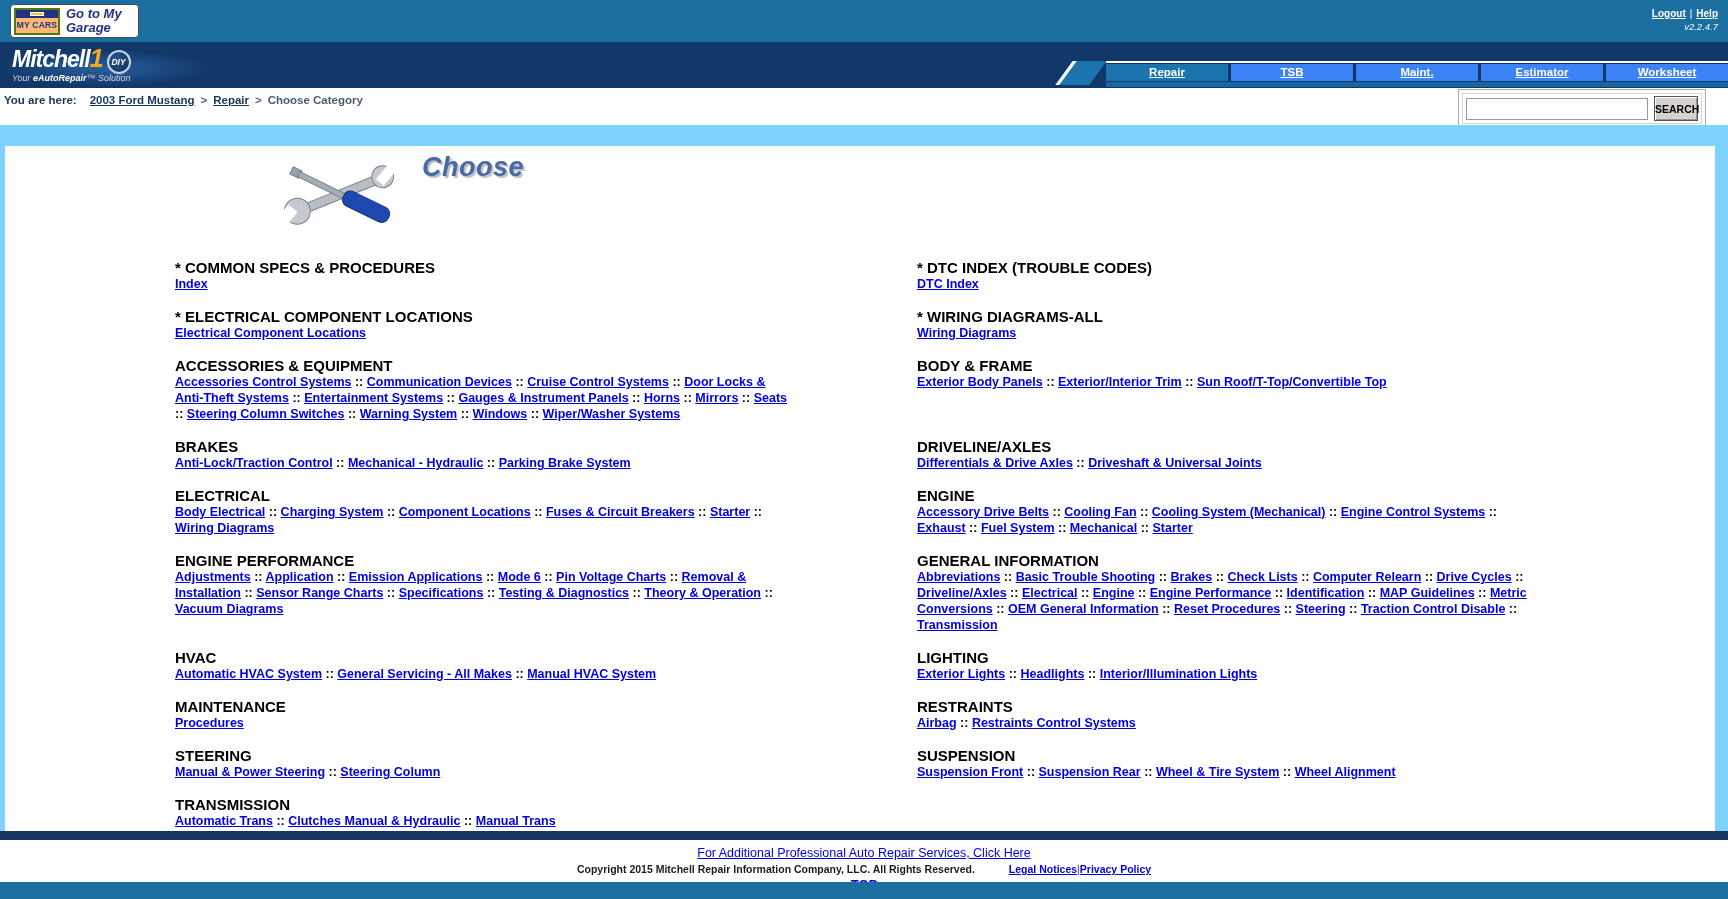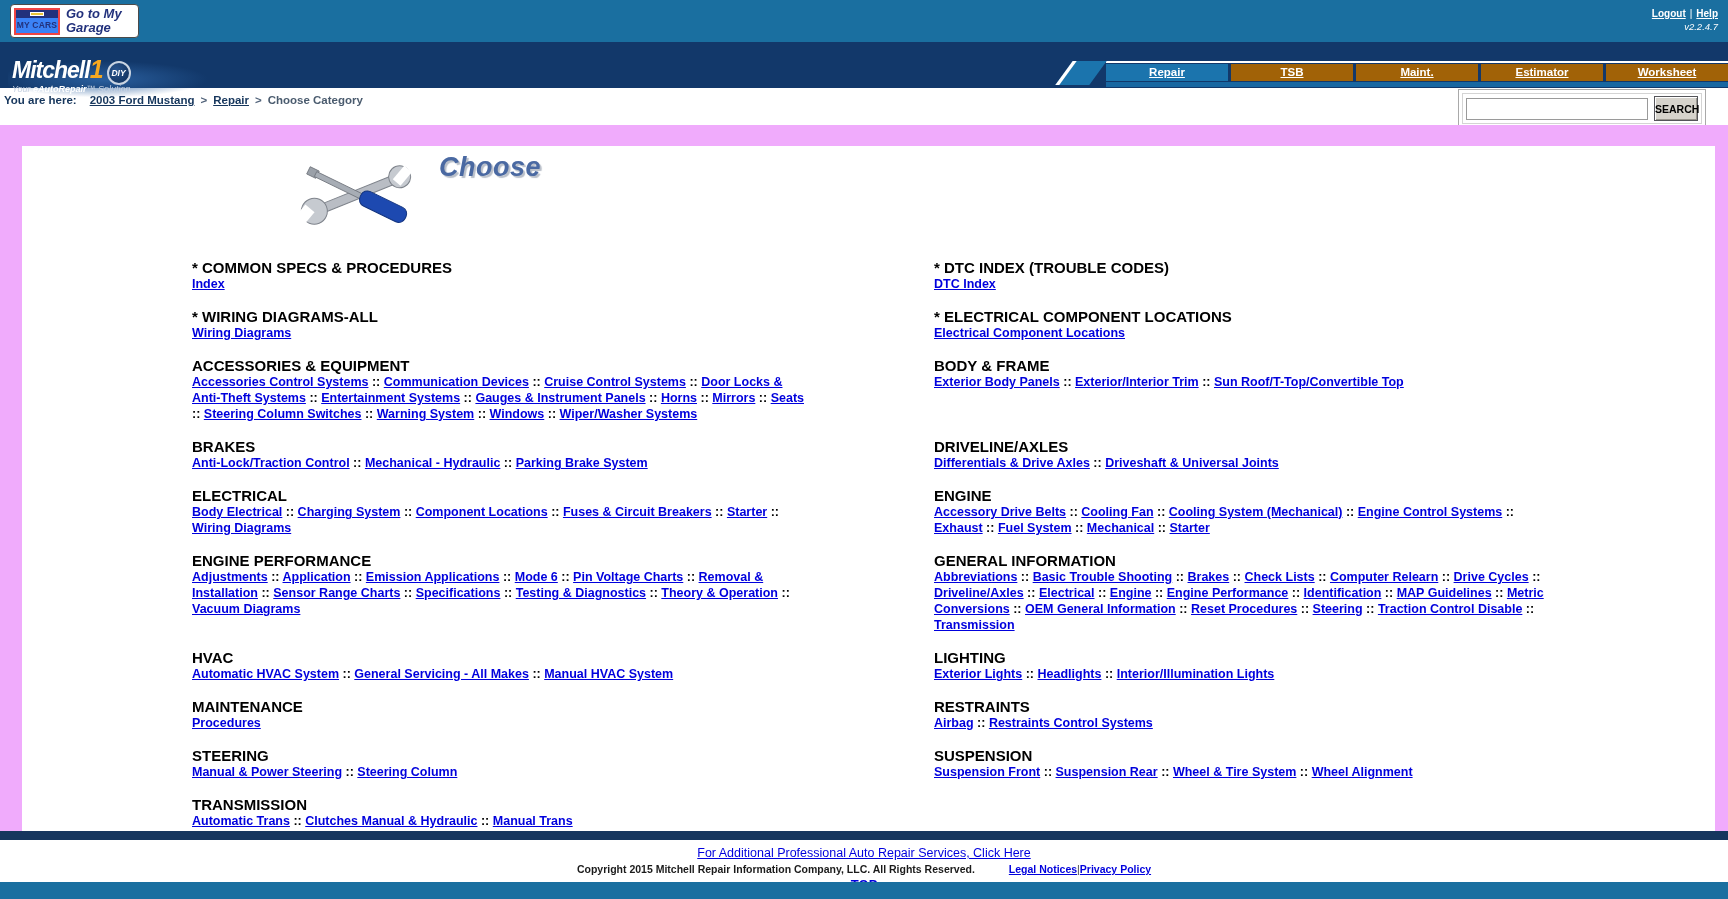"MY CARS" .plate { background: #3b82f6 -> #fdba74; border: 2px solid #ef4444 -> 2px solid #4d7c0f }
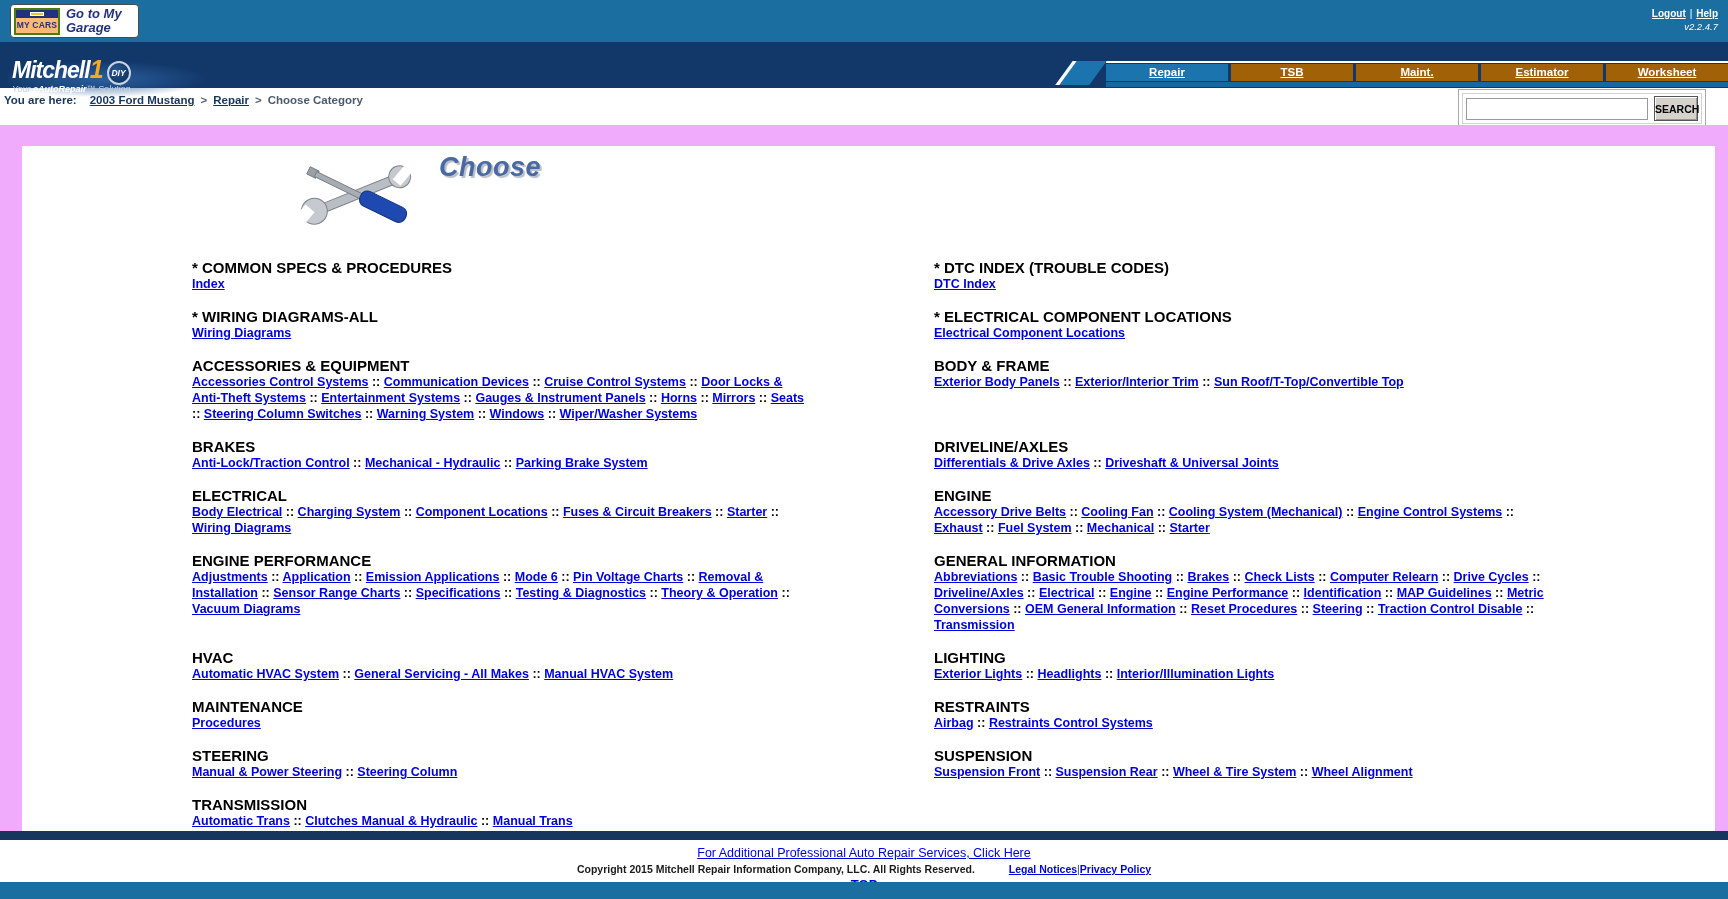"Mitchell1 DIY" .logo { top: 13px -> 2px }
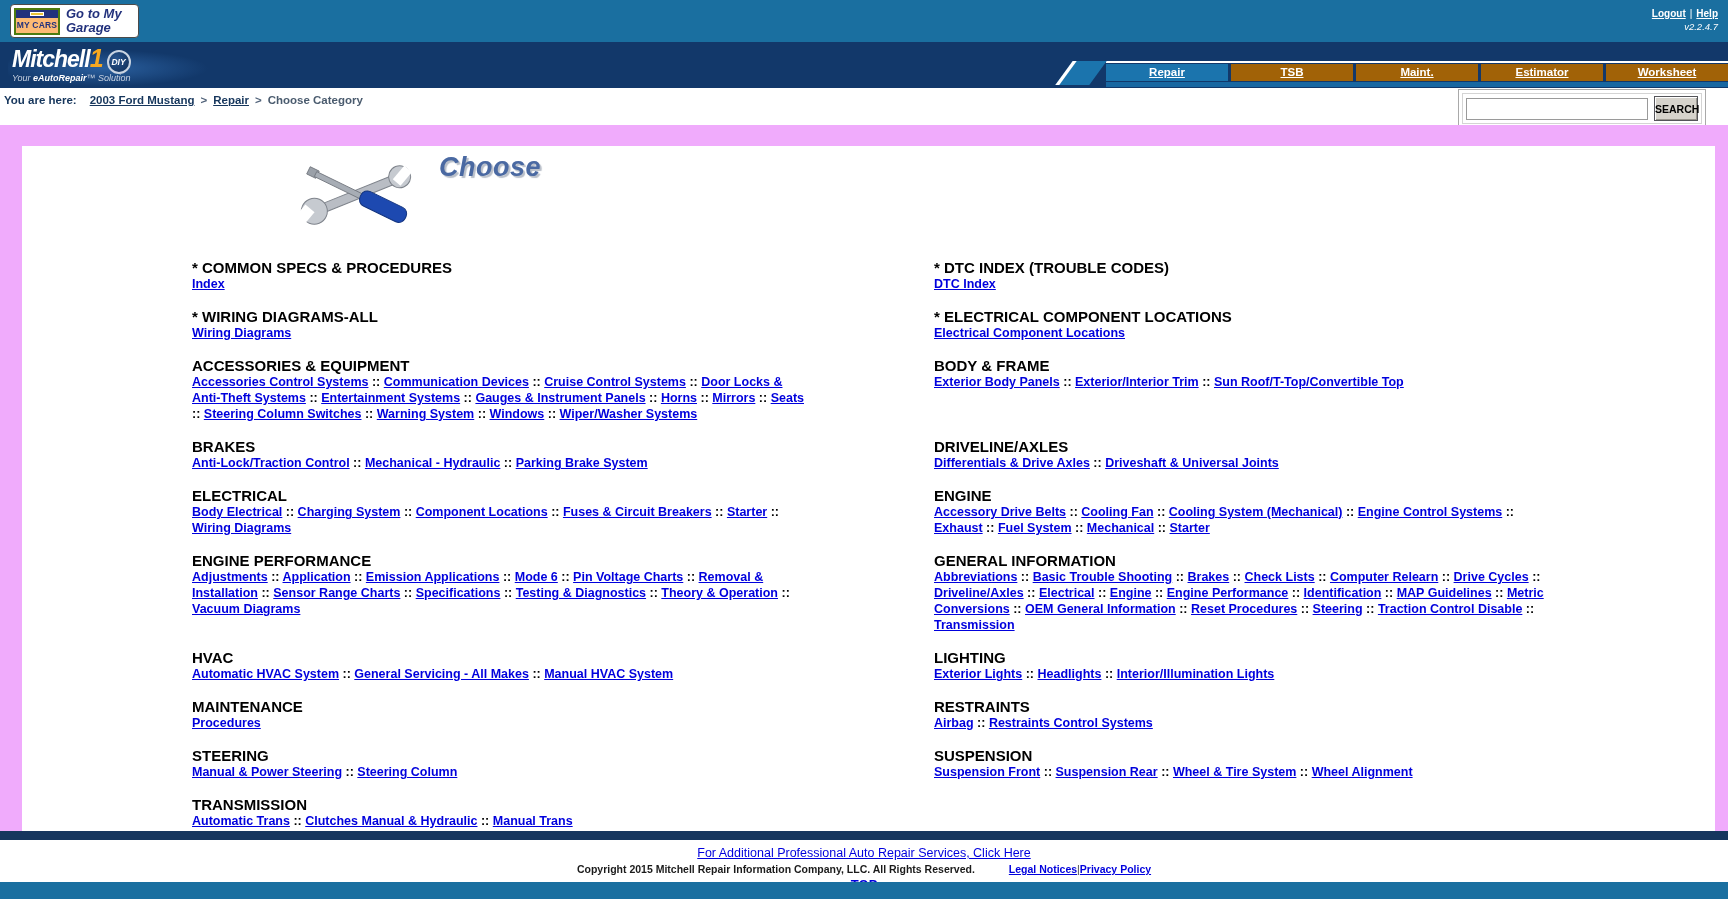"TSB" .tab { background: #a16207 -> #3b82f6 }
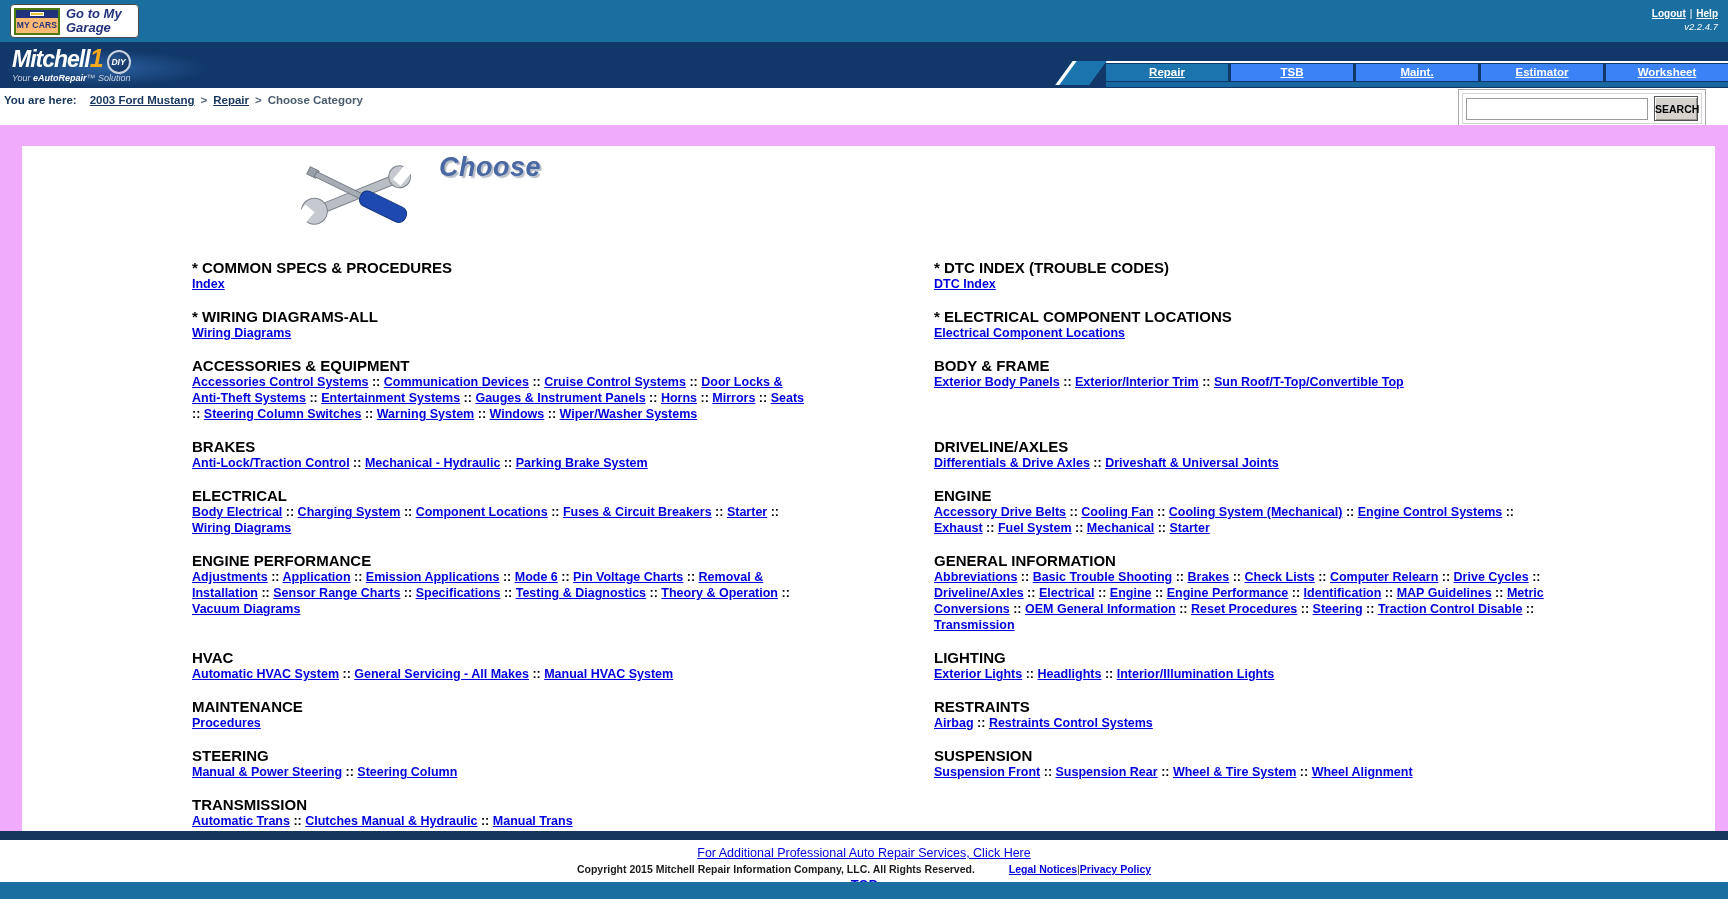"Choose" .main-bg { background: #f0abfc -> #7dd3fc; padding: 21px 13px 0 22px -> 21px 13px 0 5px }
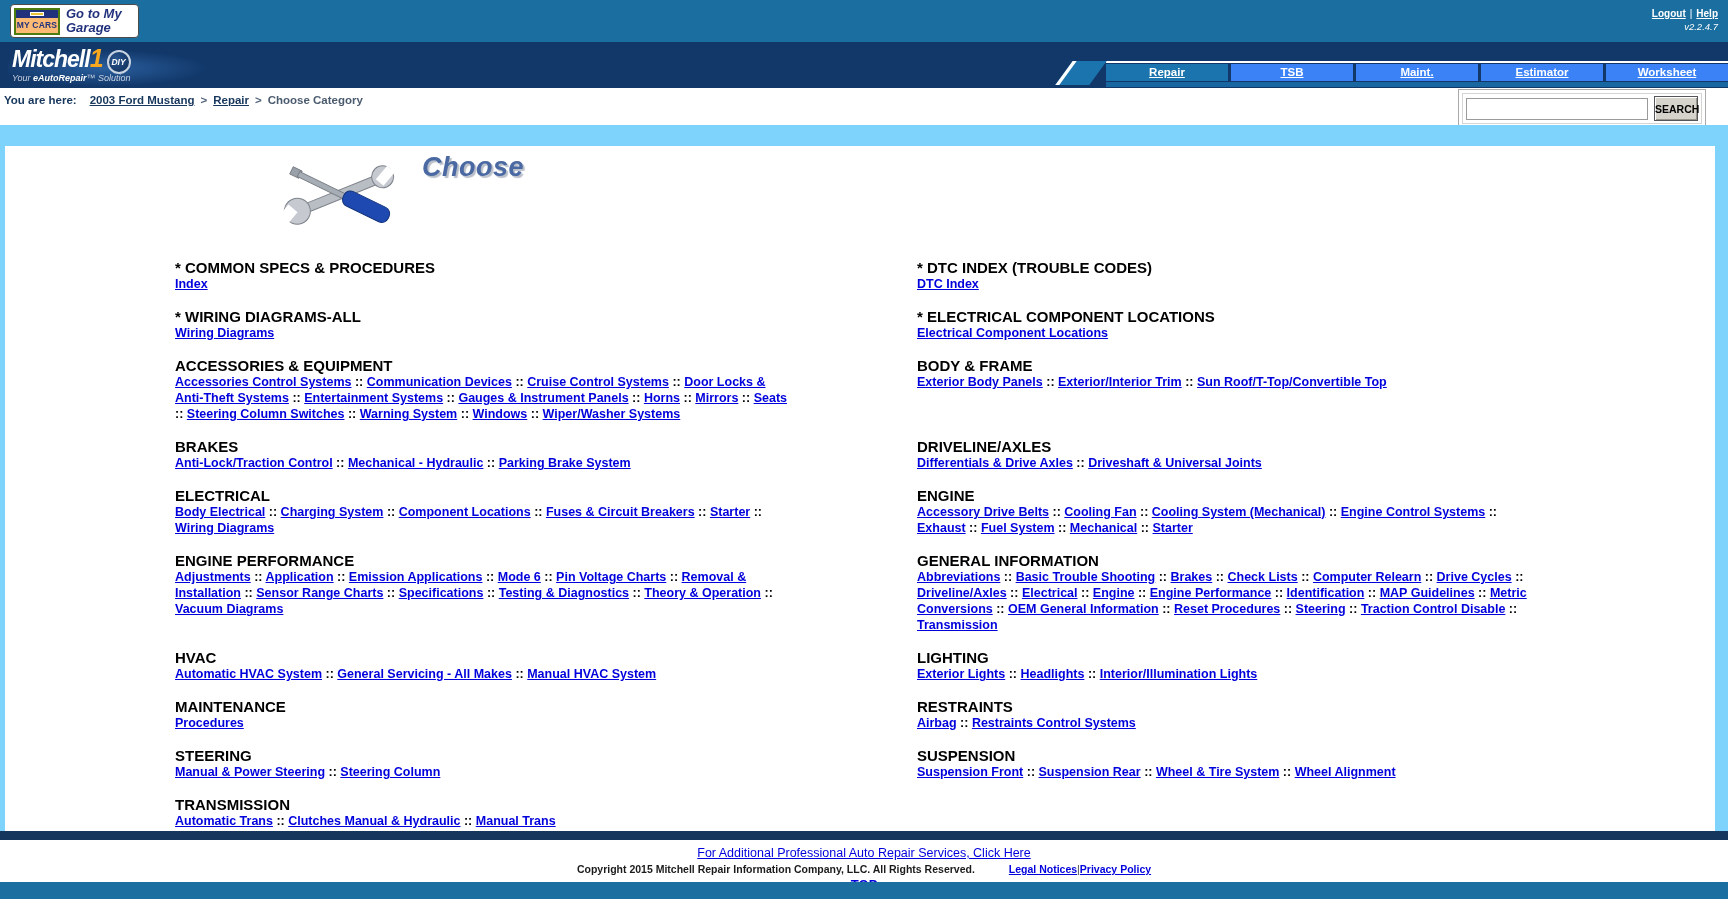"* WIRING DIAGRAMS-ALL" div.cat-cell { order: before "* ELECTRICAL COMPONENT LOCATIONS" -> after "* ELECTRICAL COMPONENT LOCATIONS" }
